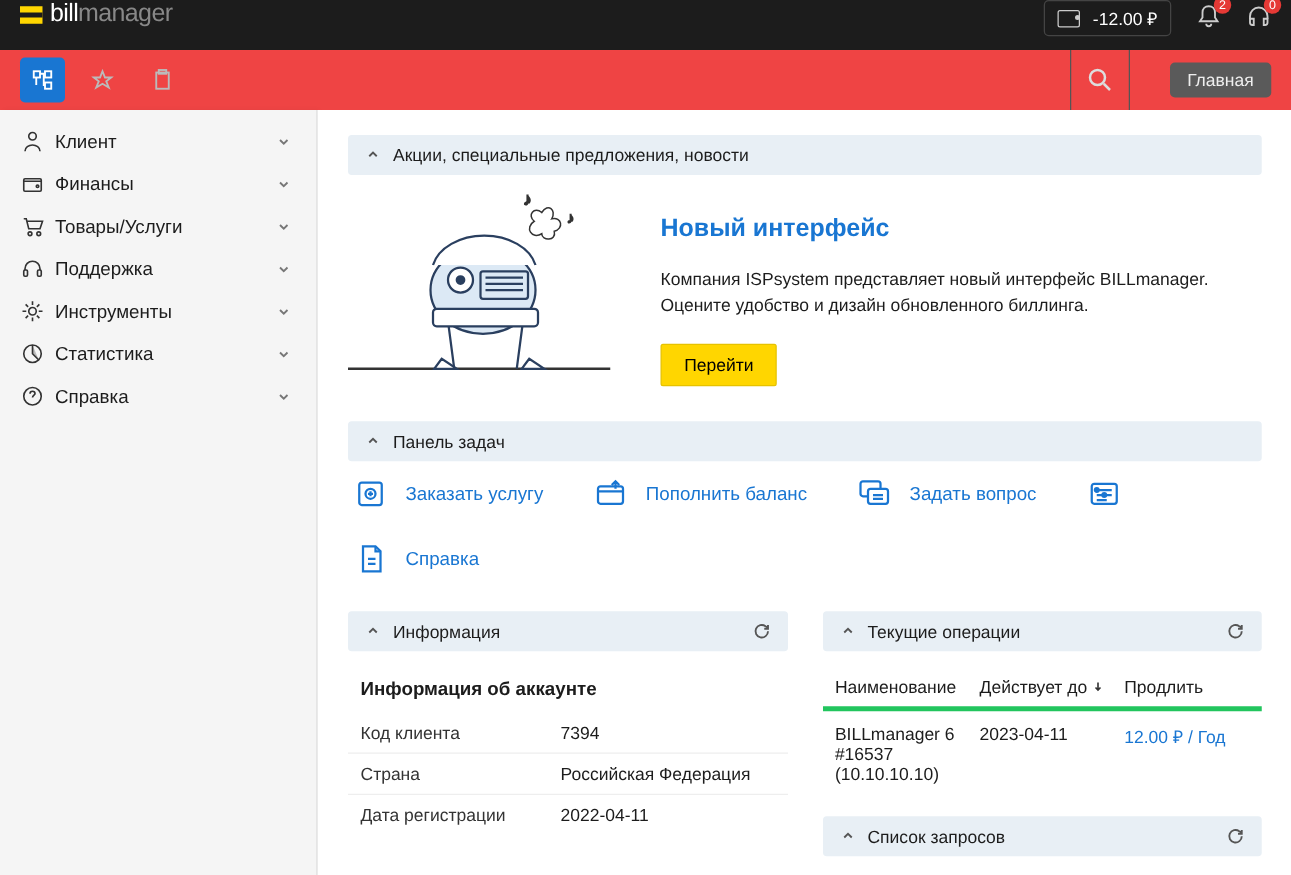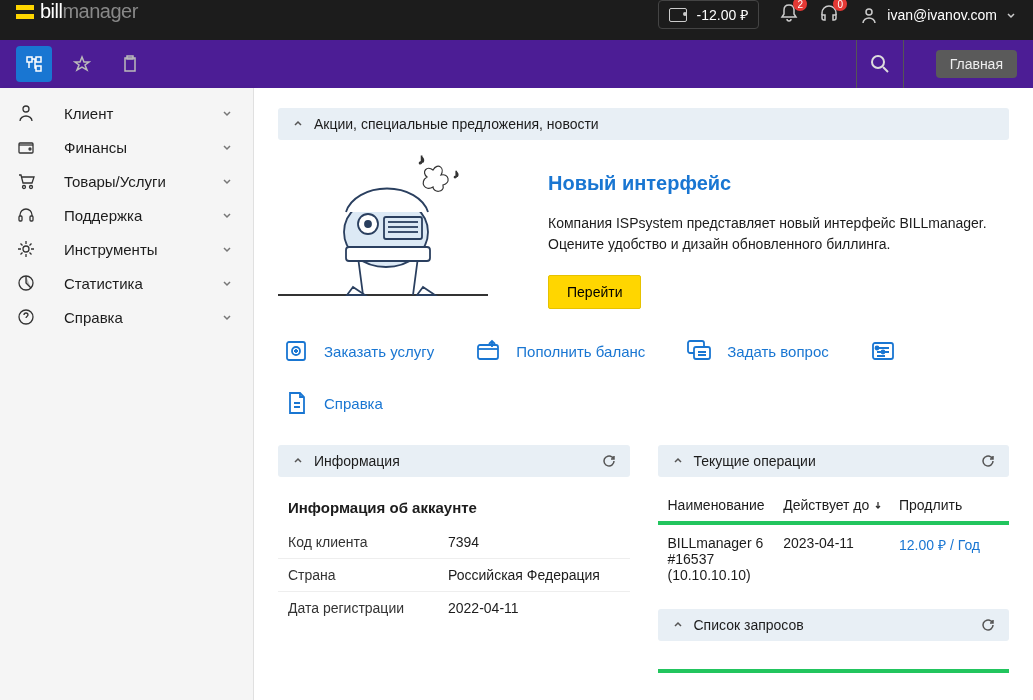"ivan@ivanov.com" div.user-link { html: <div> <span> <svg> <circle></circle> <path></path> </svg> </span> <span>ivan@ivanov.com</span> <span> <svg> <path></path> </svg> </span> </div> -> none }
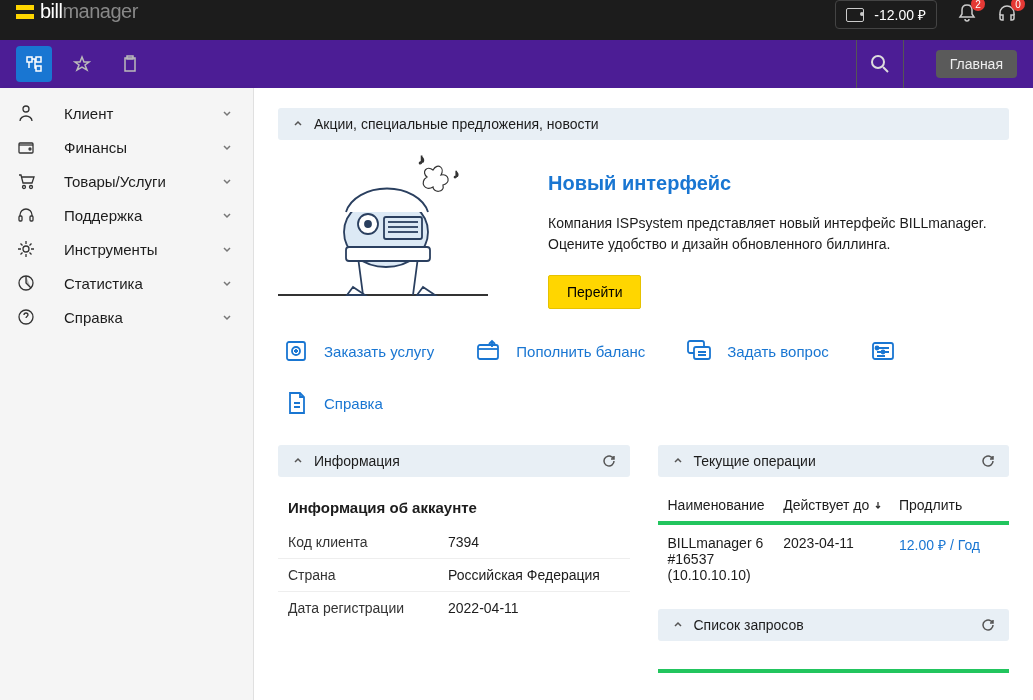"Главная" .sub-header { background: #4c1d95 -> #ef4444 }
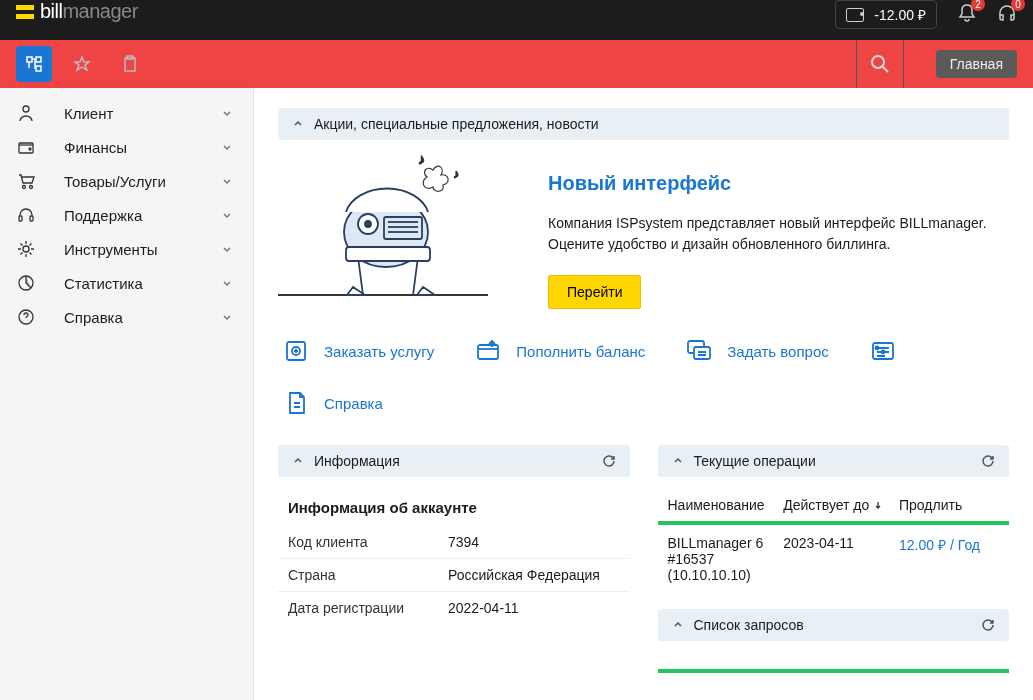"Клиент" .nav-item { gap: 28px -> 8px }
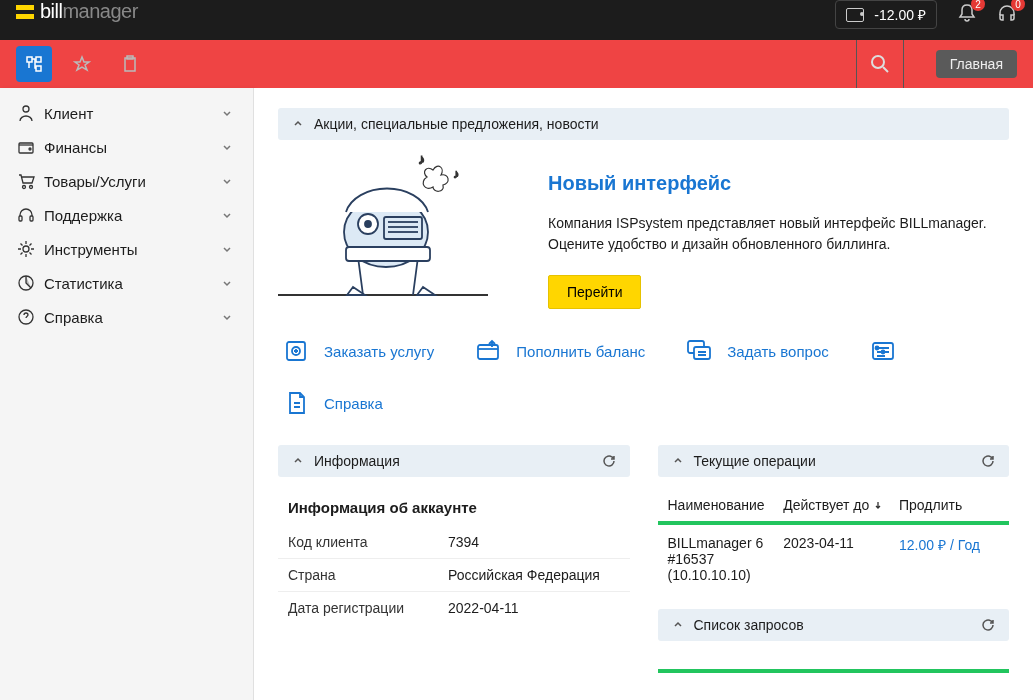"Новый интерфейс" .news-content { margin-left: 20px -> none }
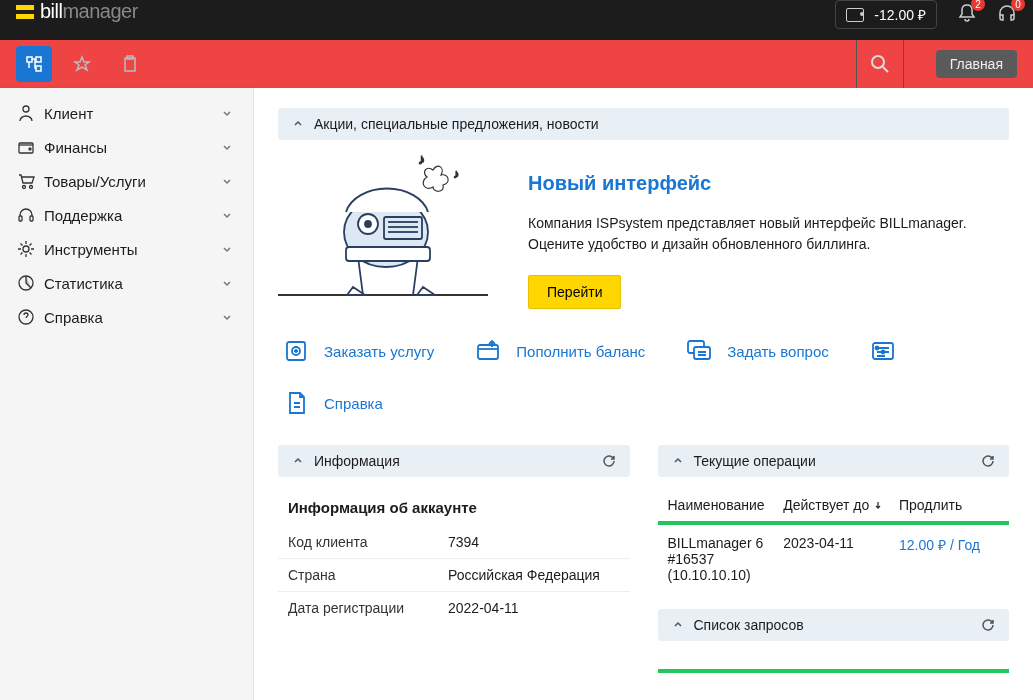"Панель задач" div.panel-header { html: none -> <div> <span> <svg> <path></path> </svg> </span> <span>Панель задач</span> </div> }
